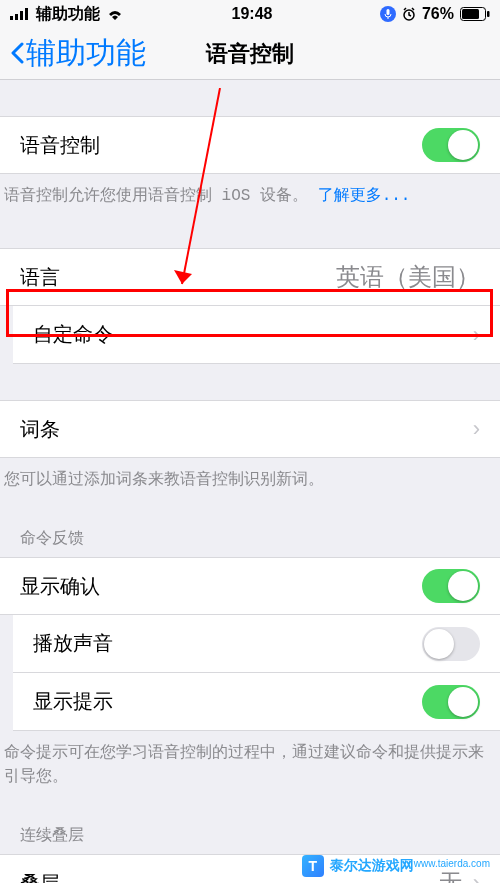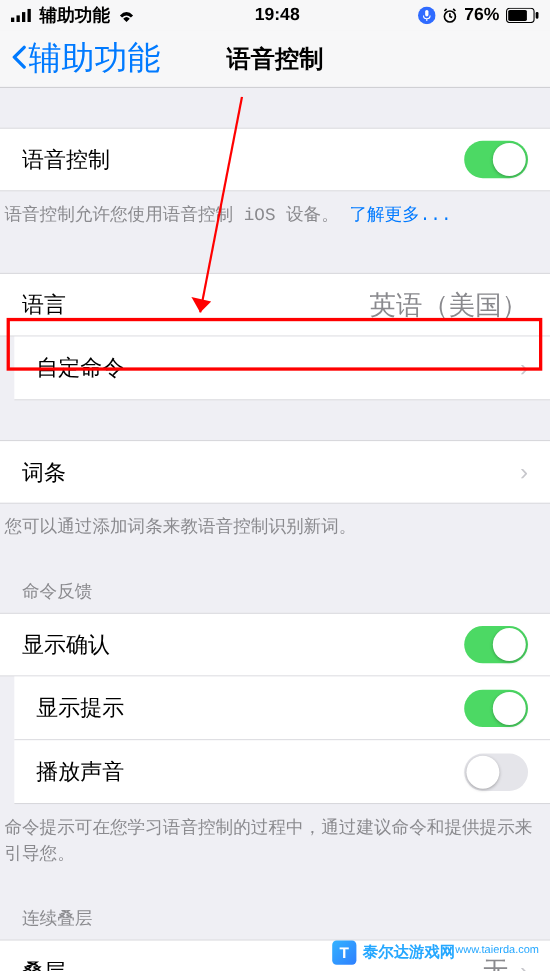"显示提示" div.row { order: before "播放声音" -> after "播放声音" }
